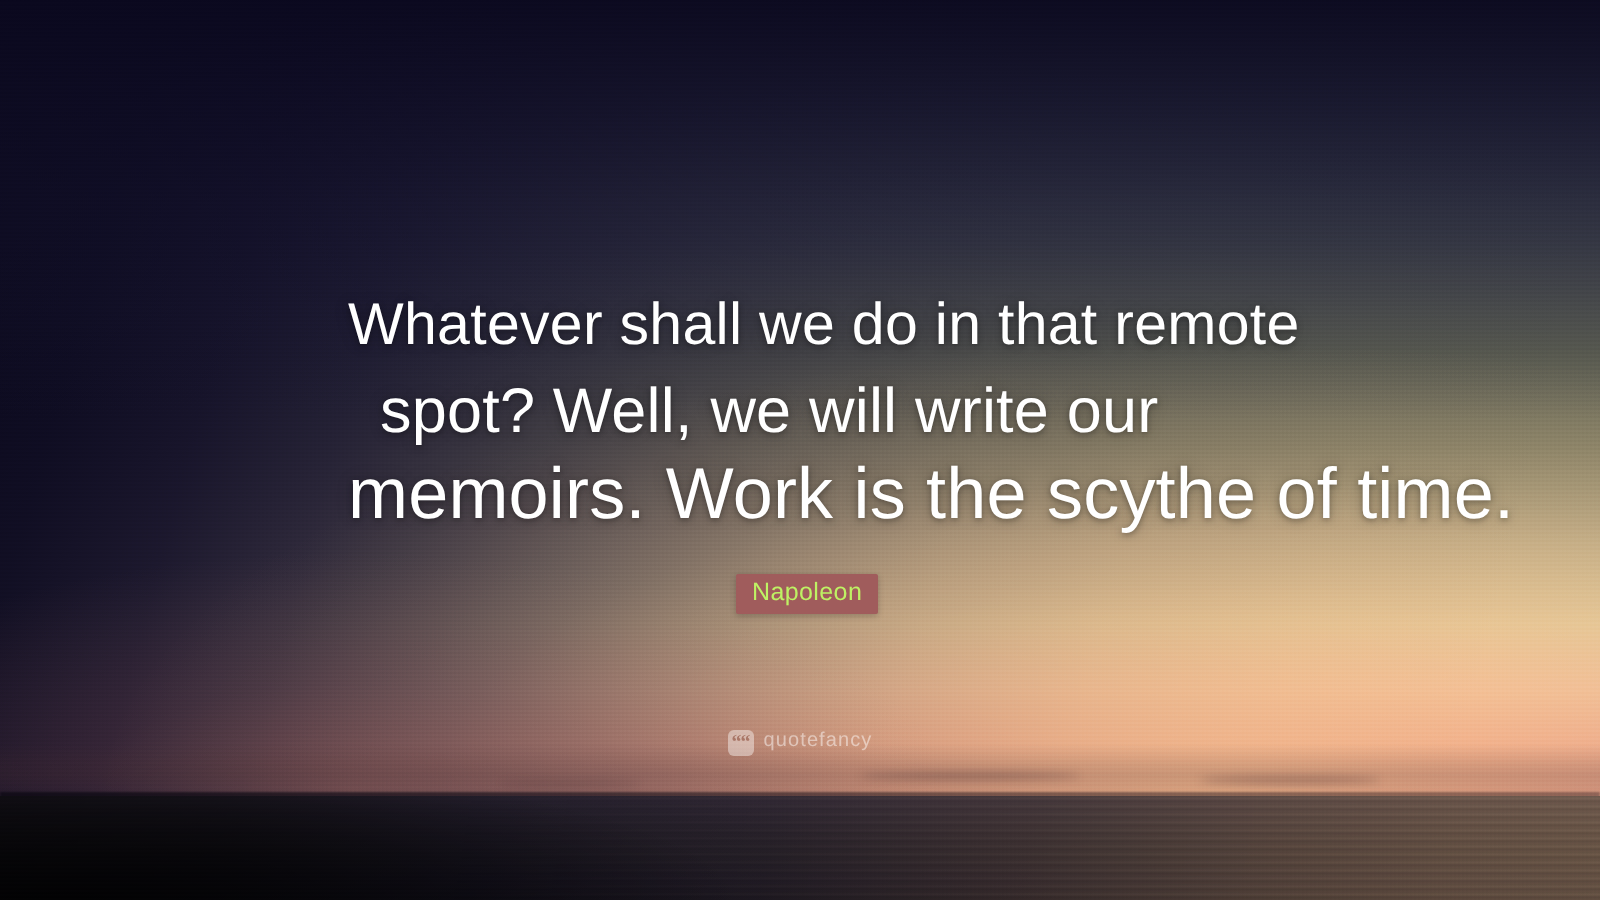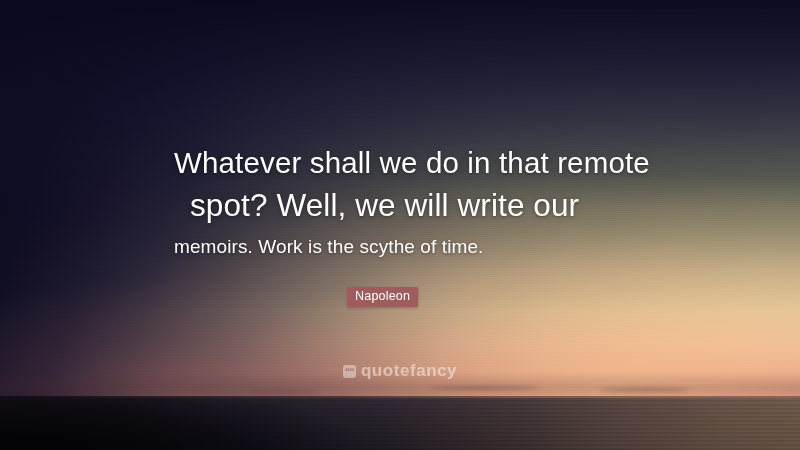"memoirs. Work is the scythe" .quote-line.l3 { font-size: 19px -> 36px }
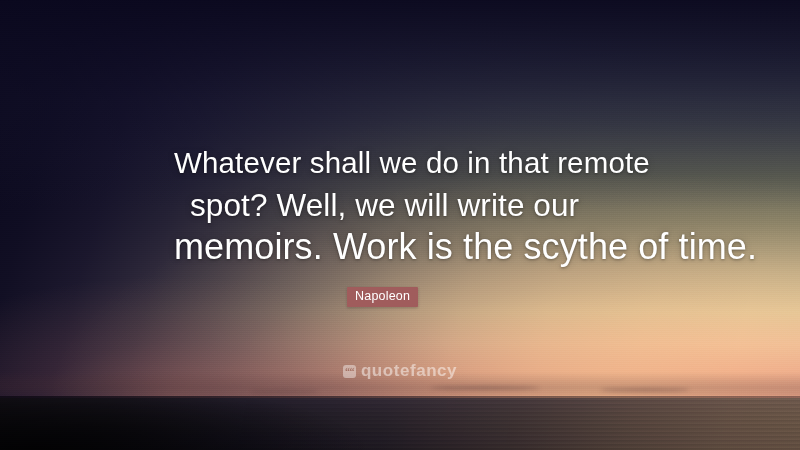"Napoleon" .author-badge { color: #ffffff -> #bef264; left: 347px -> 368px }
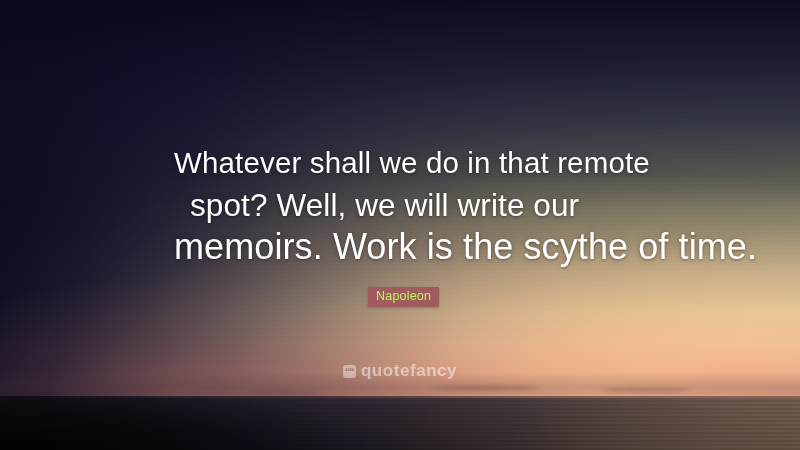"quotefancy" .wm-text { font-size: 17px -> 10px; font-weight: 700 -> 400 }
